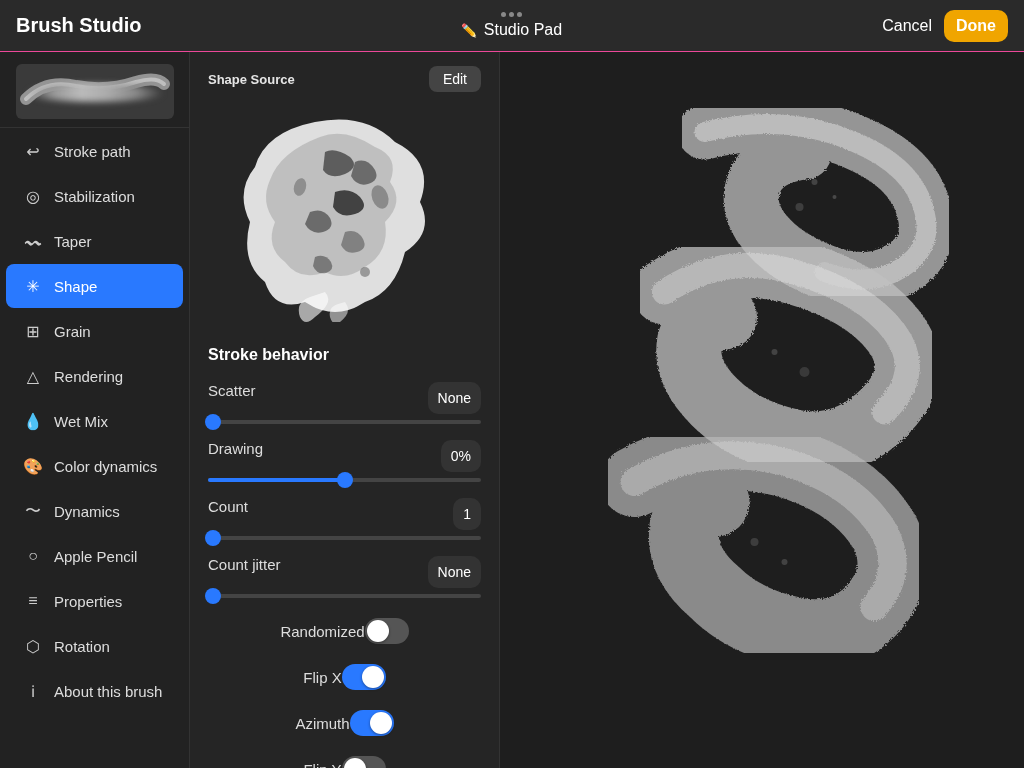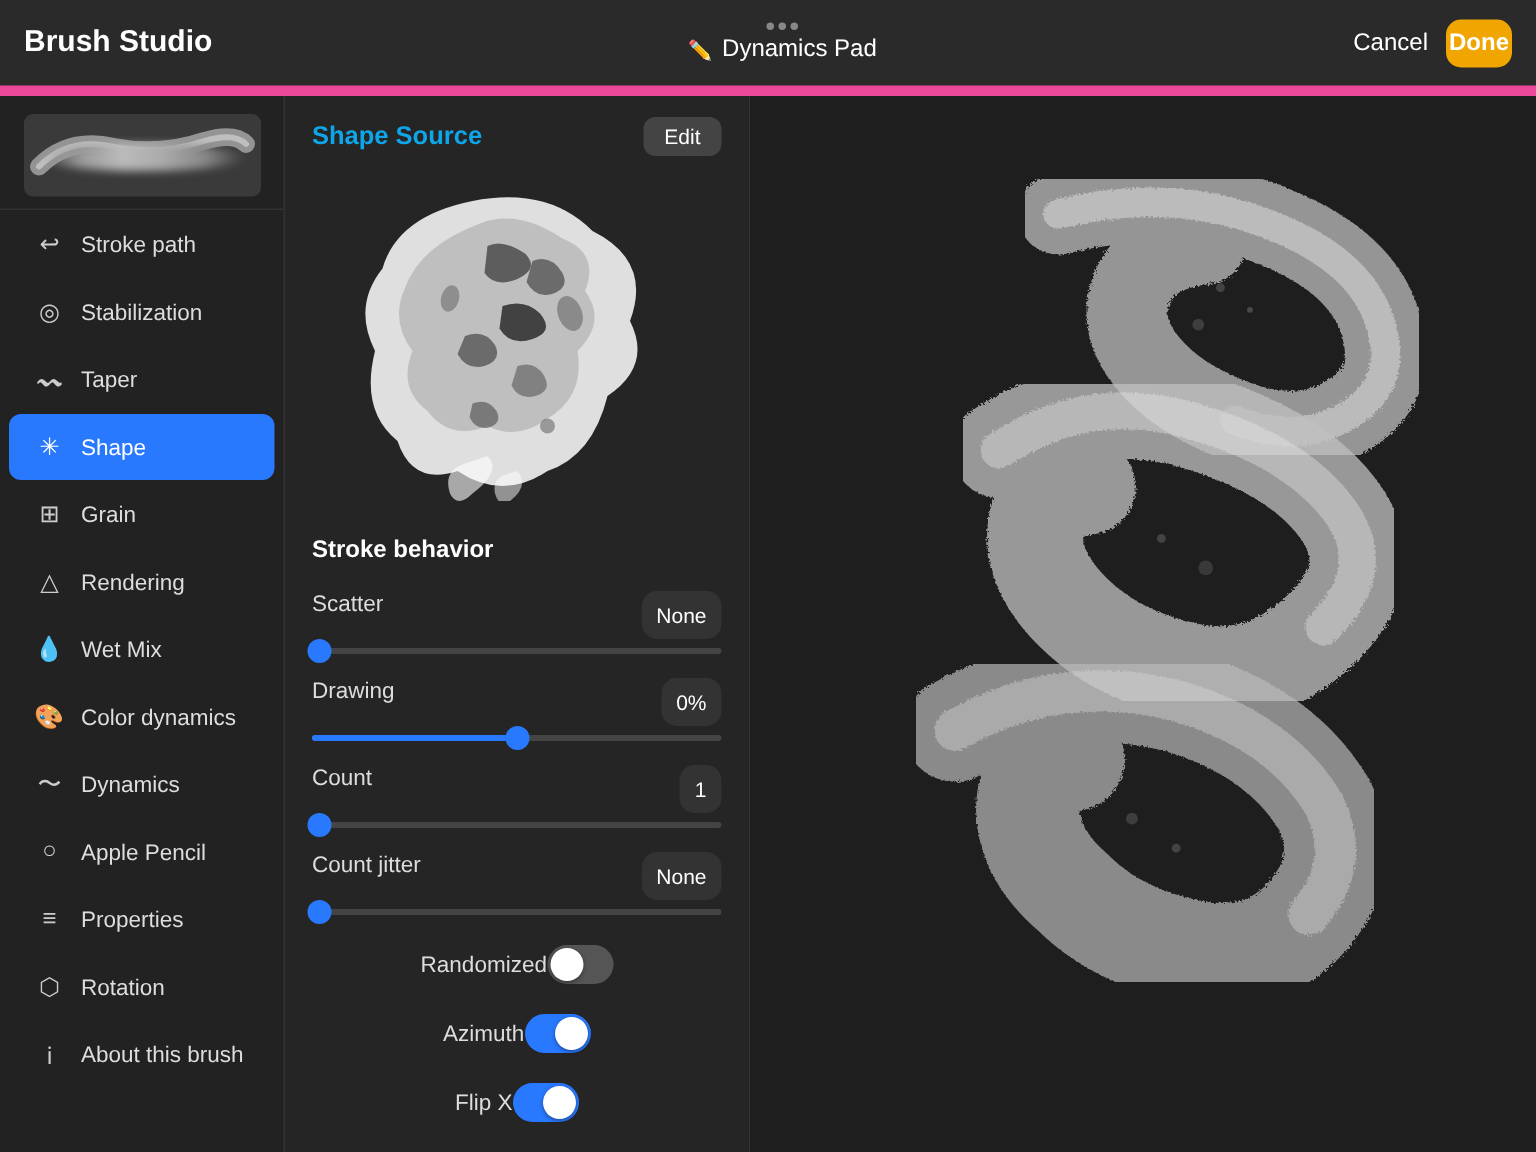"Brush Studio" .header { border-bottom: 7px solid #ec4899 -> 1px solid #ec4899; height: 64px -> 52px }
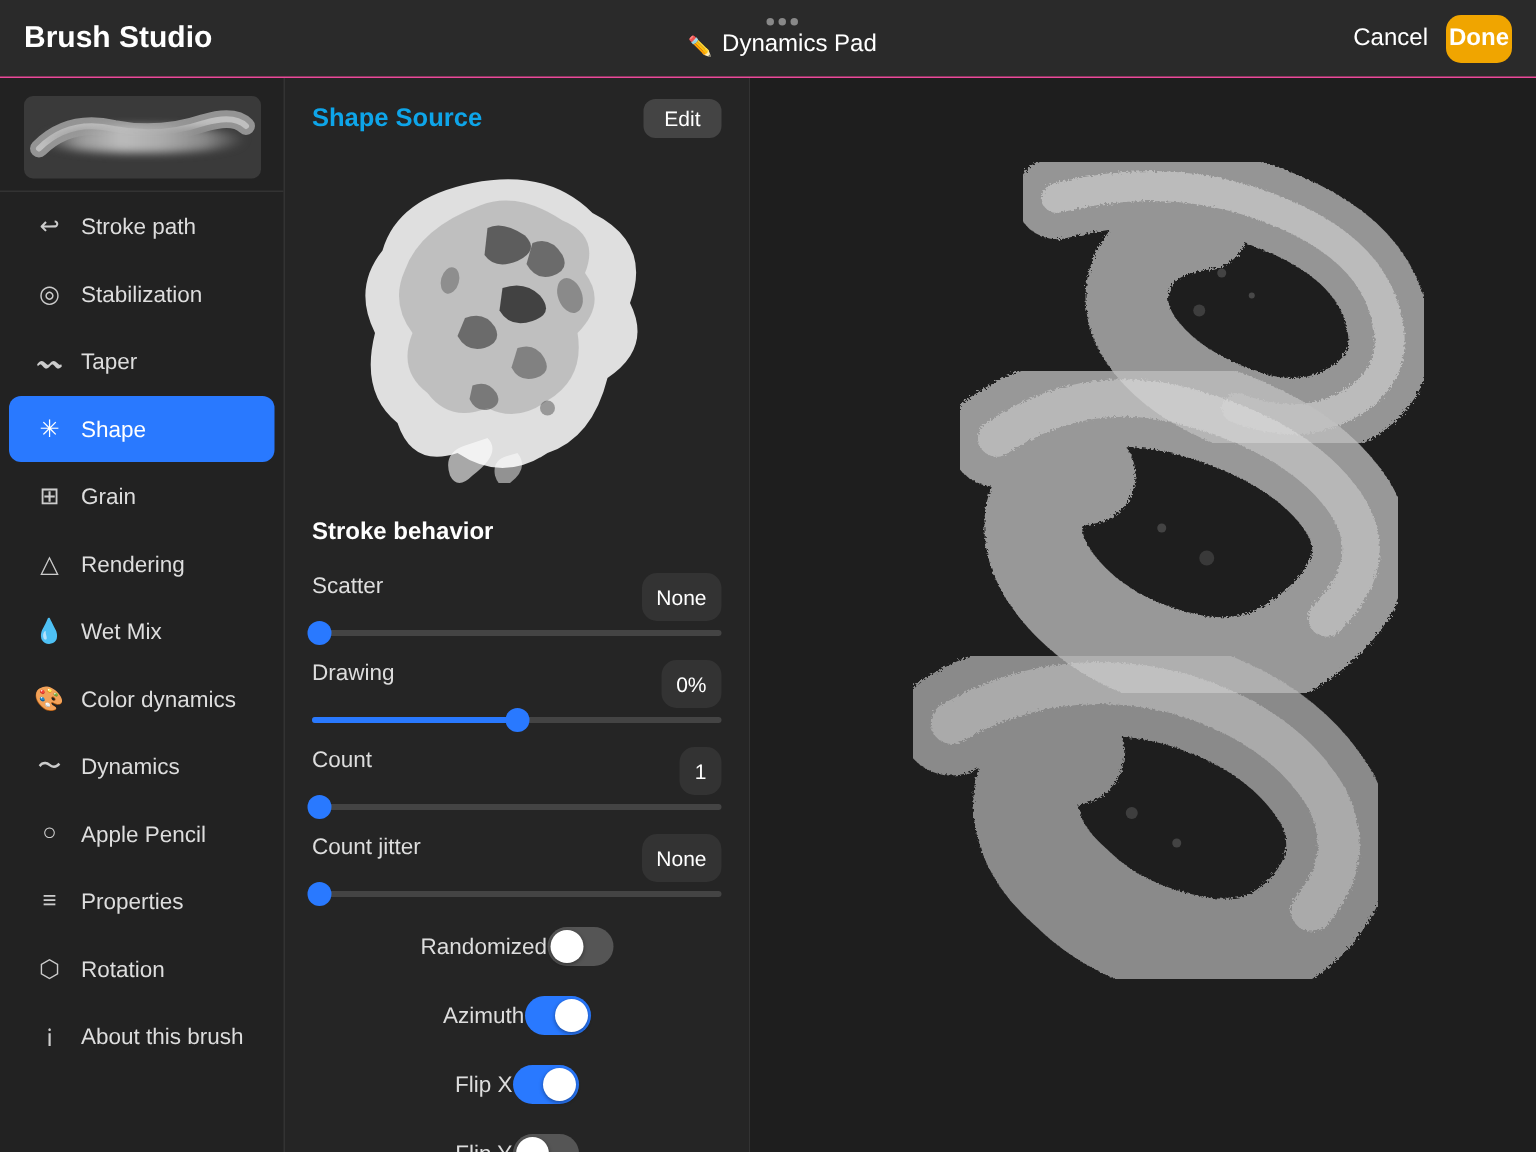"Dynamics Pad" span.header-drawing-pad { text: Dynamics -> Studio }
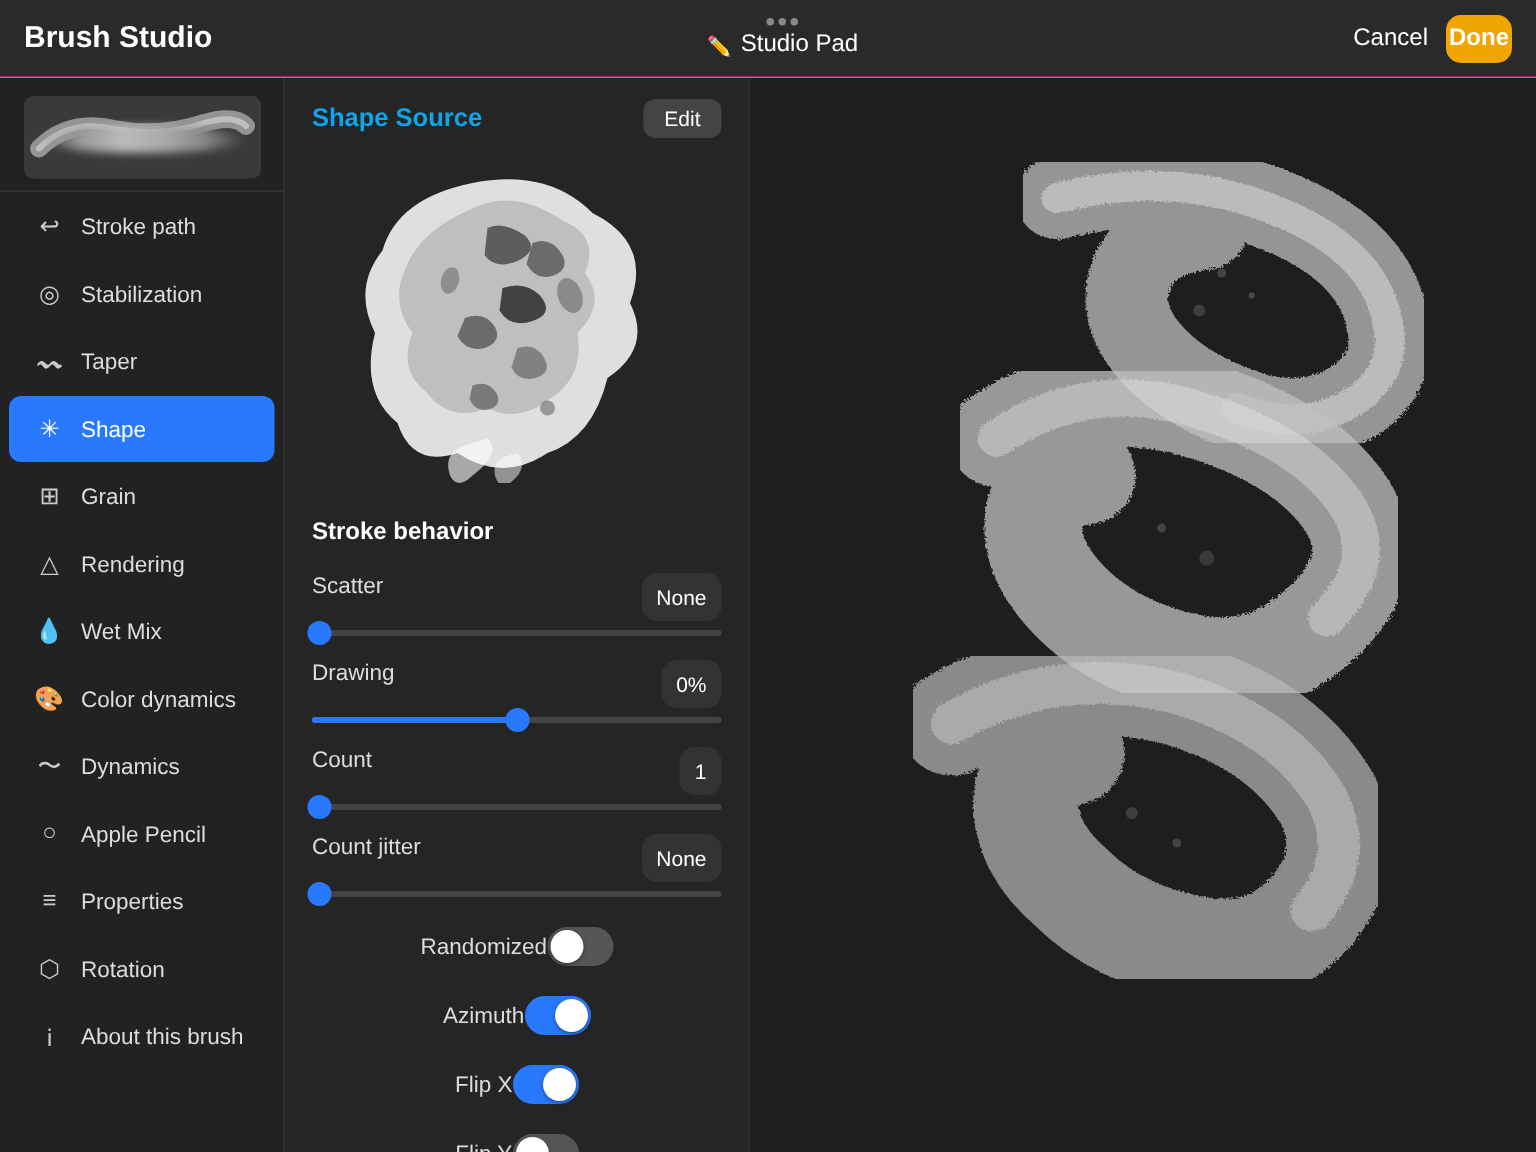"Done" .done-btn { padding: 7px 2px -> 7px 12px }
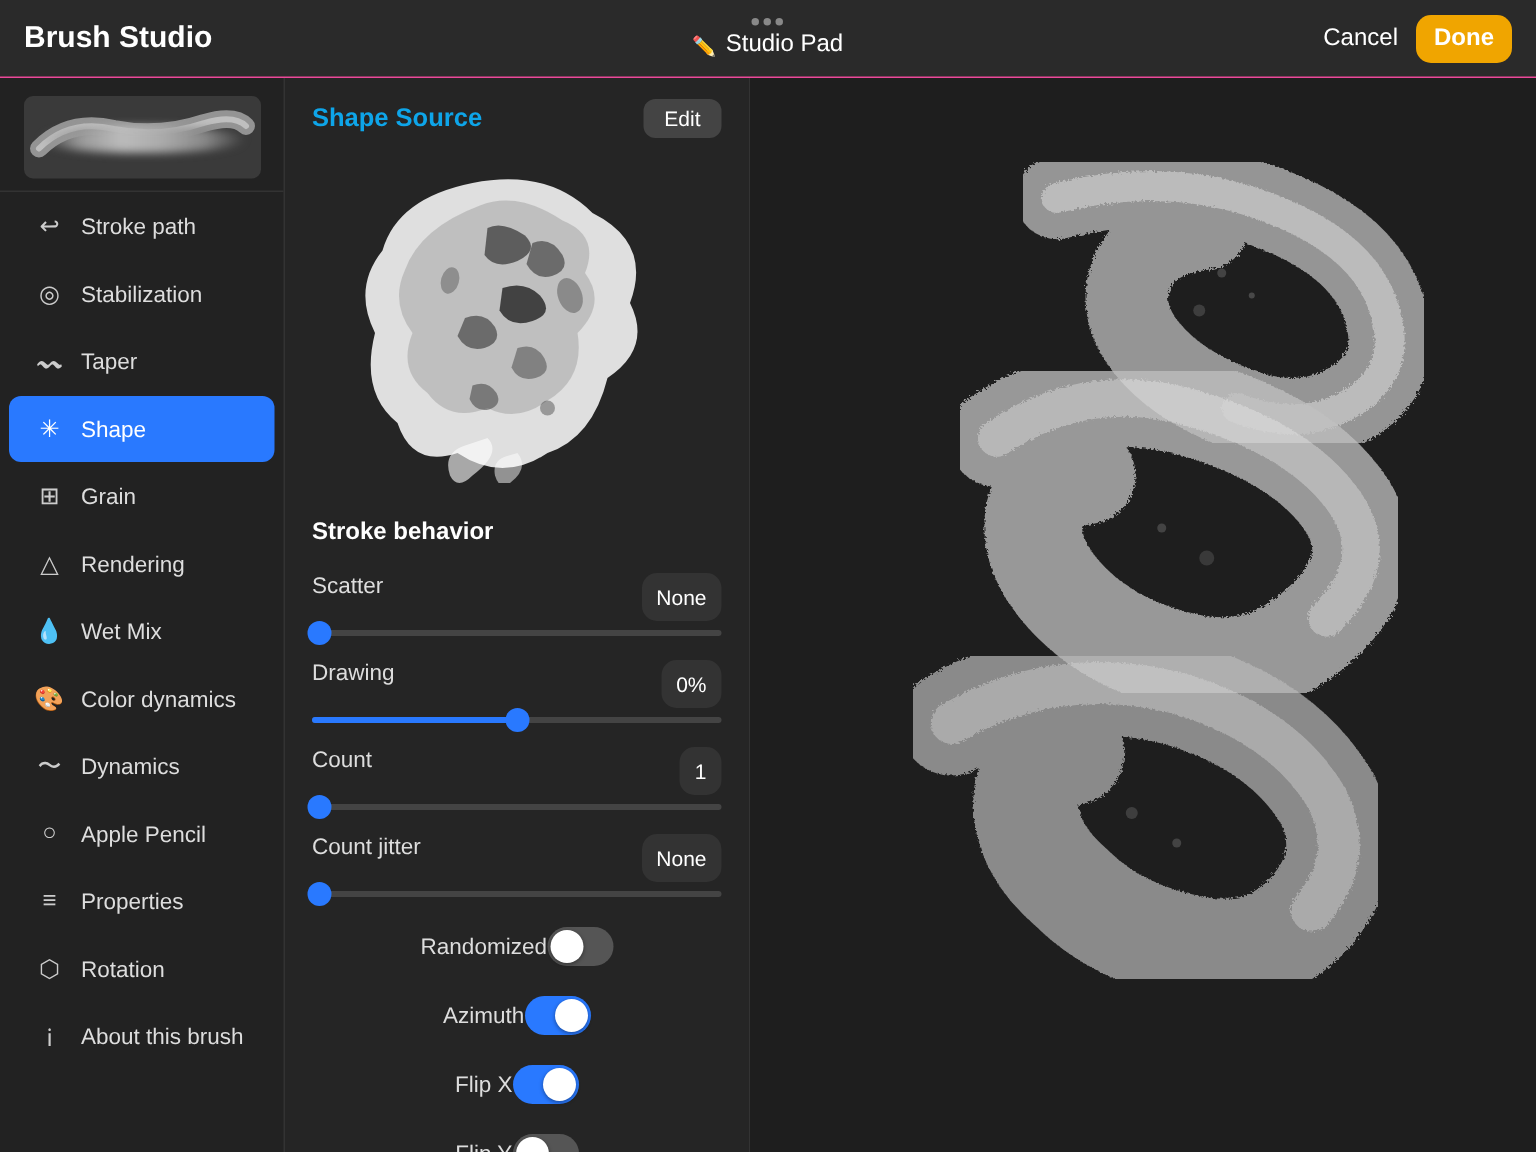"Shape Source" .shape-source-title { color: #0ea5e9 -> #e5e5e5; font-size: 17px -> 13px }
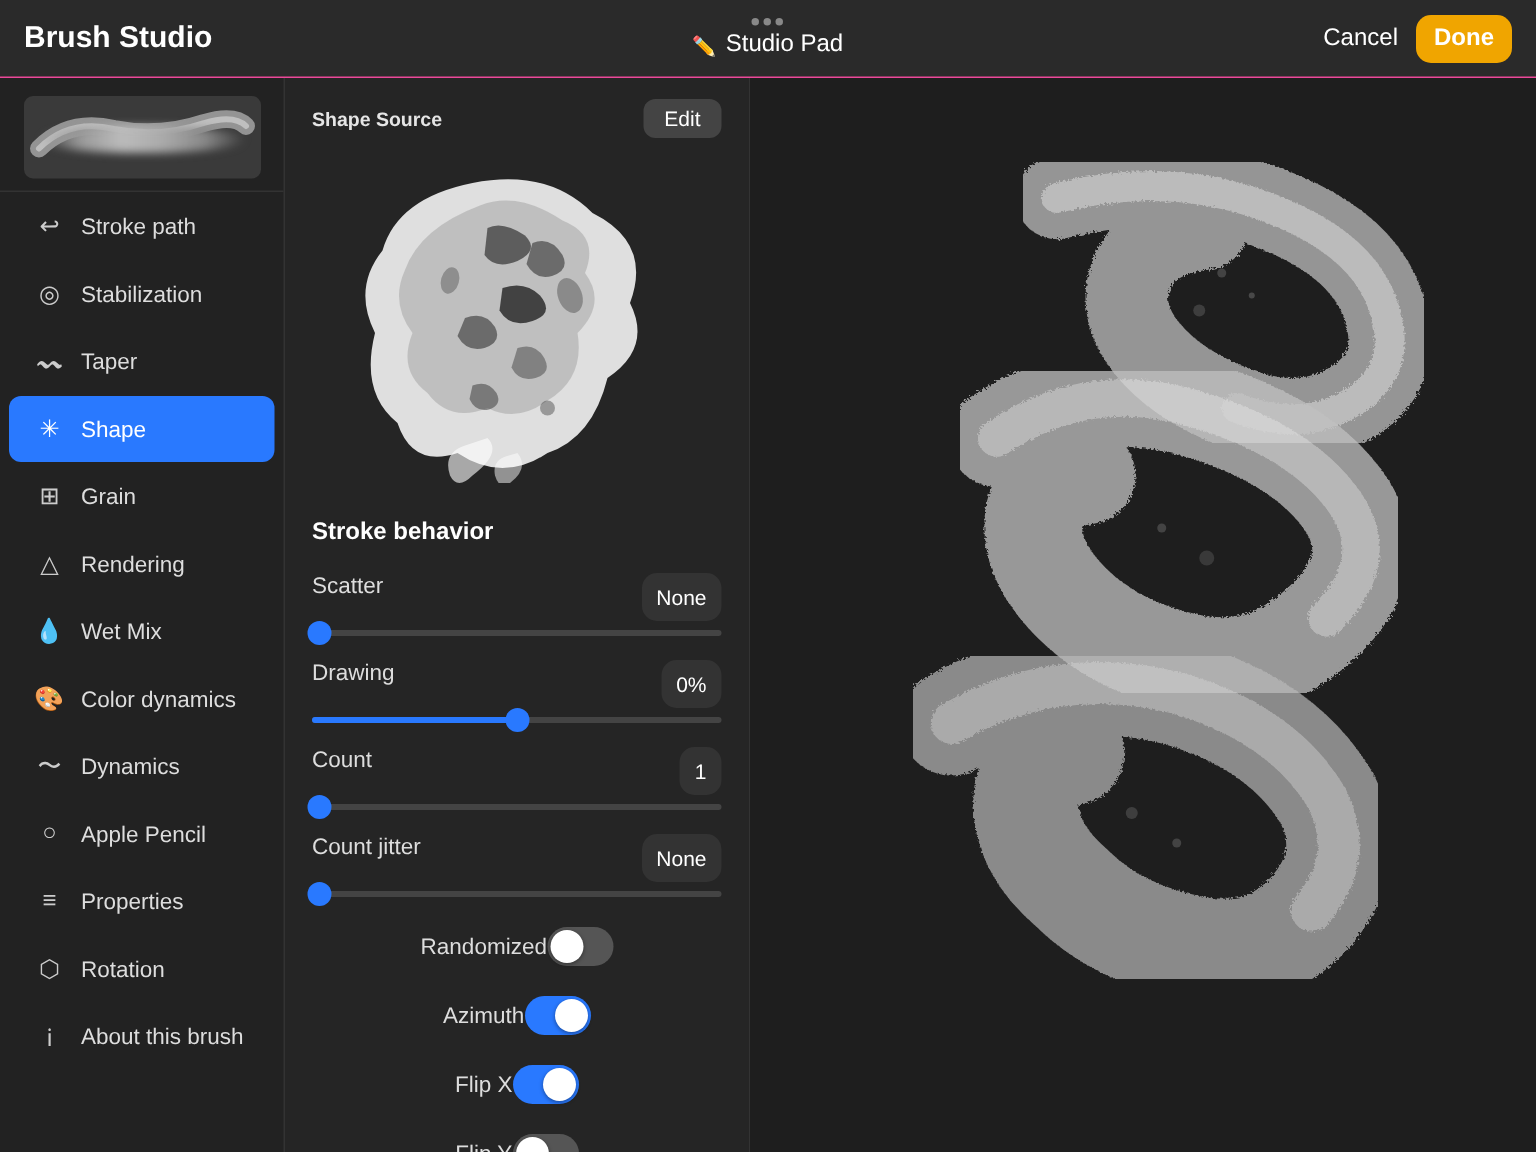"Azimuth" div.toggle-row { order: before "Flip X" -> after "Flip X" }
